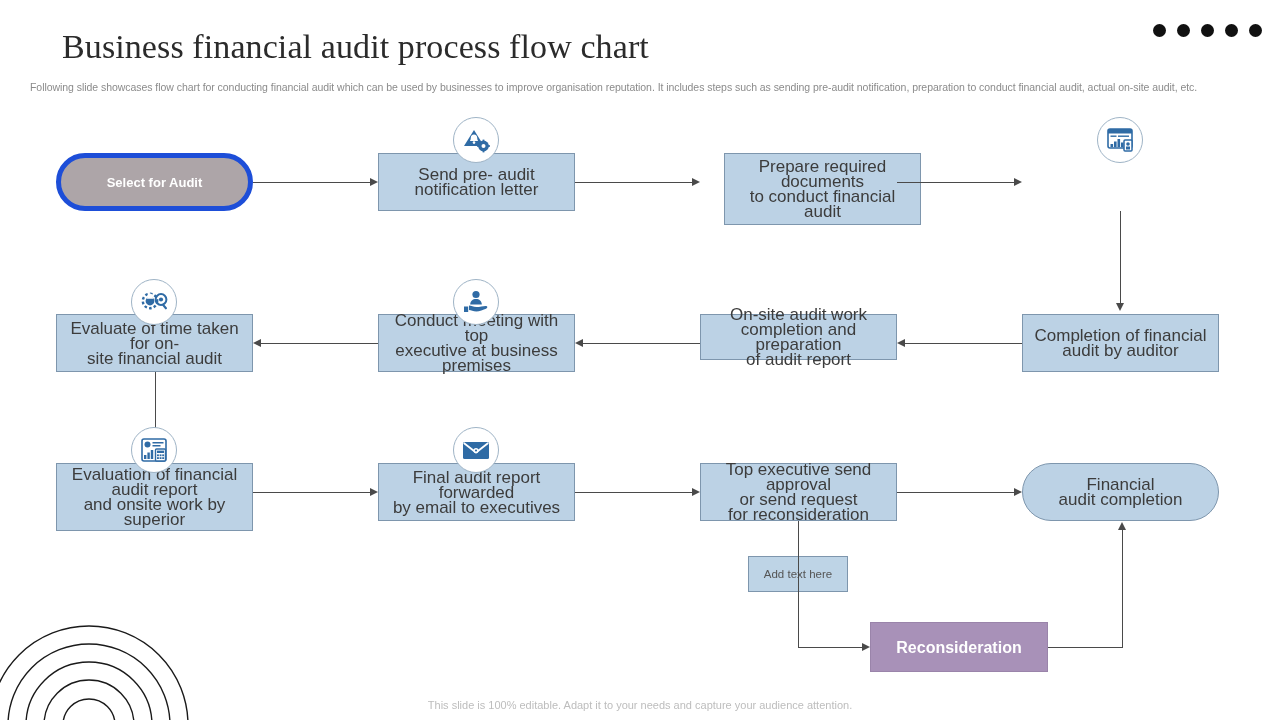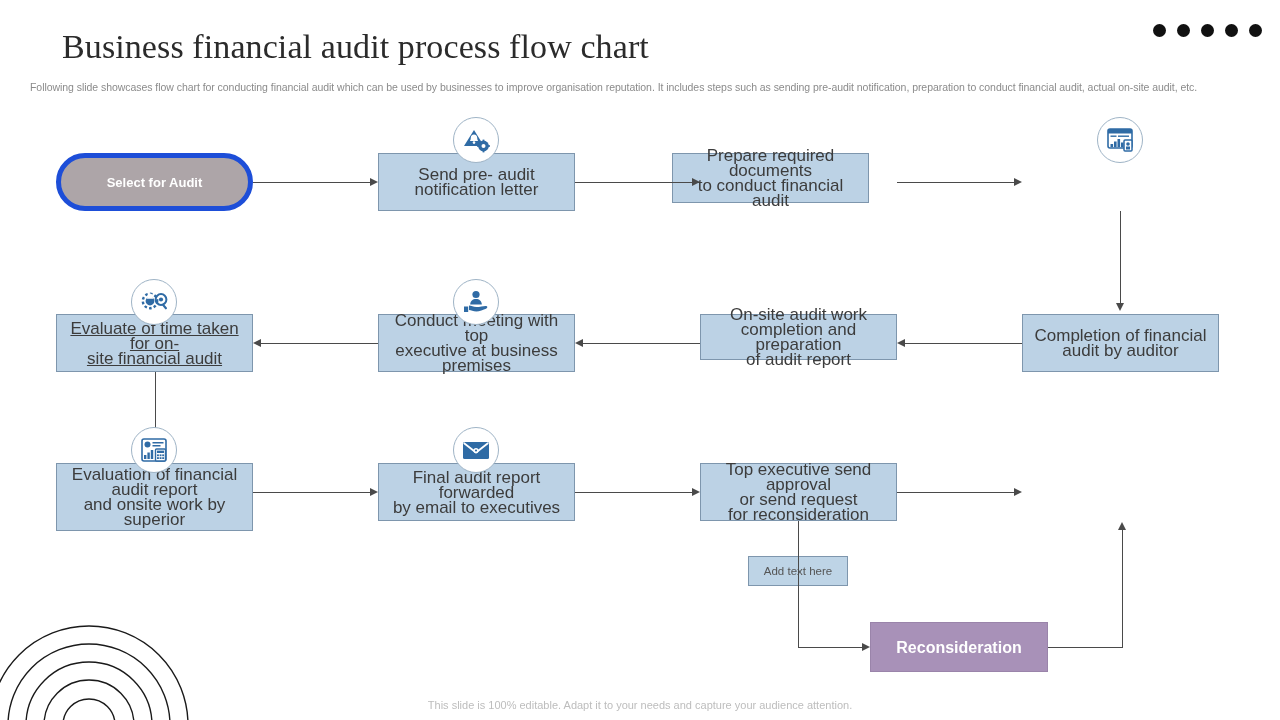"Prepare required documents" div.node { height: 50px -> 72px; left: 672px -> 724px }
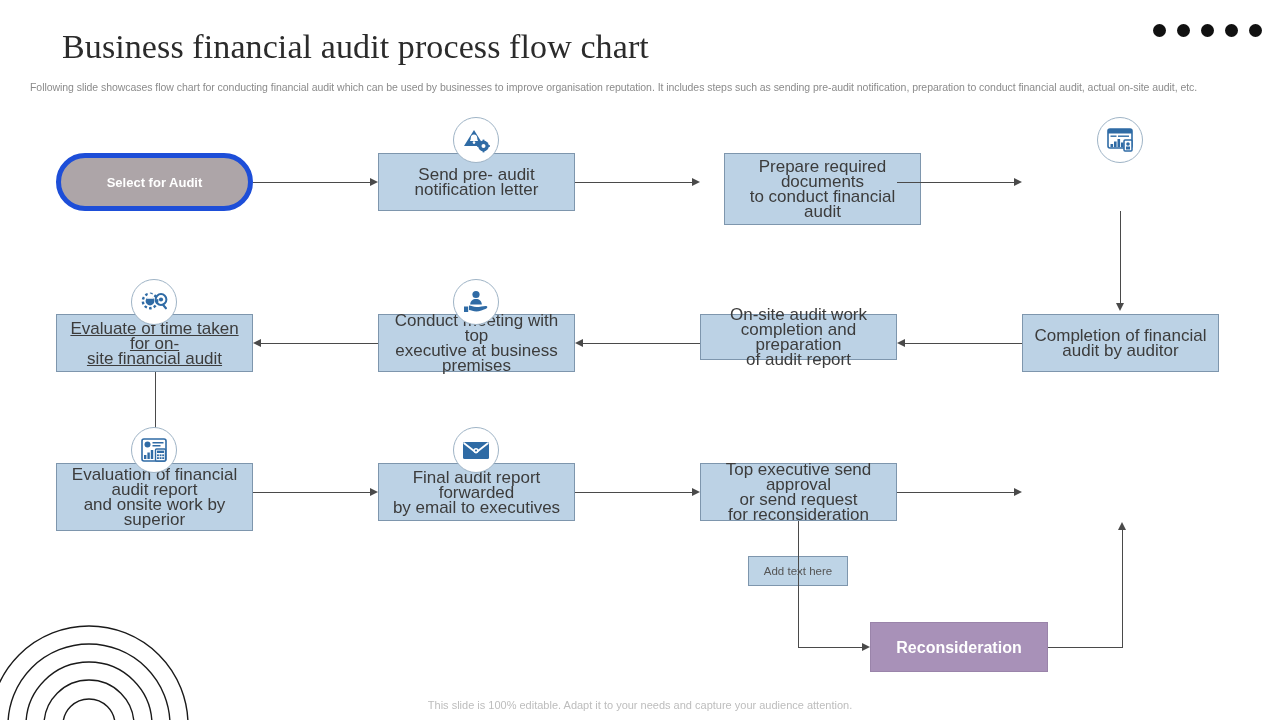"Evaluate of time taken for" div.node { text-decoration: underline -> none }
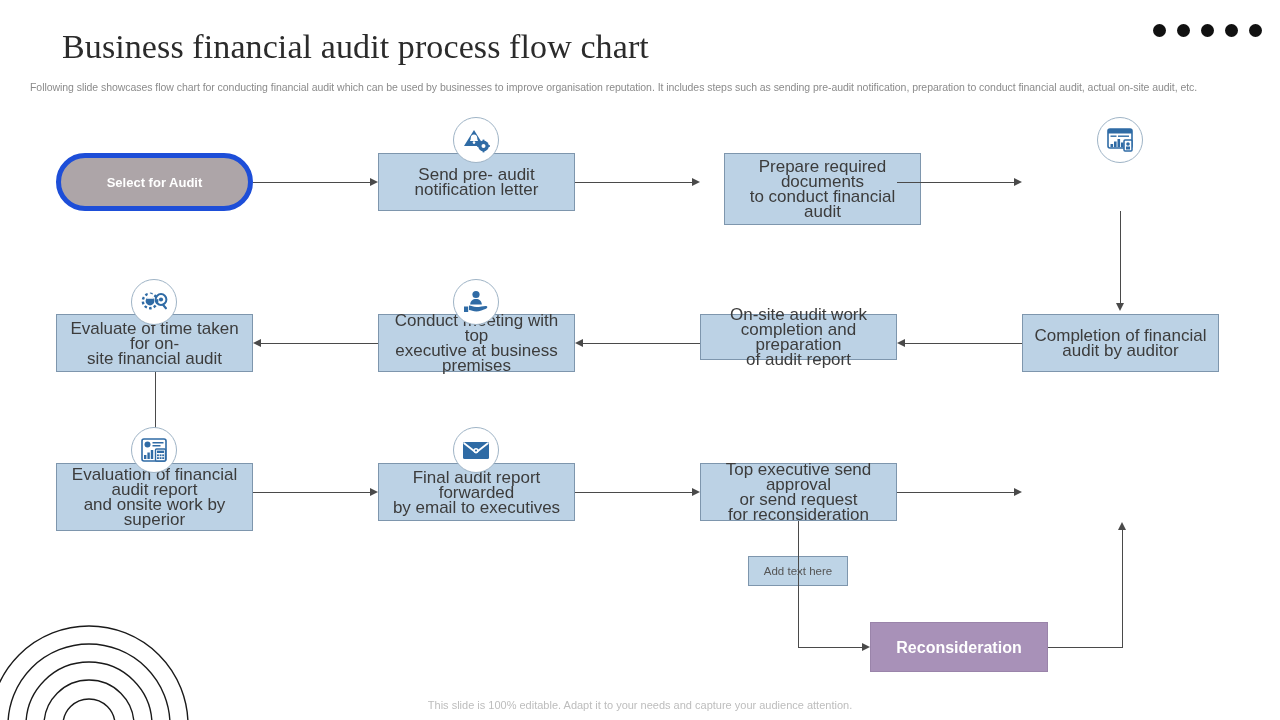"Financial" div.node { html: none -> <div> <span>Financial<br>audit completion</span> </div> }
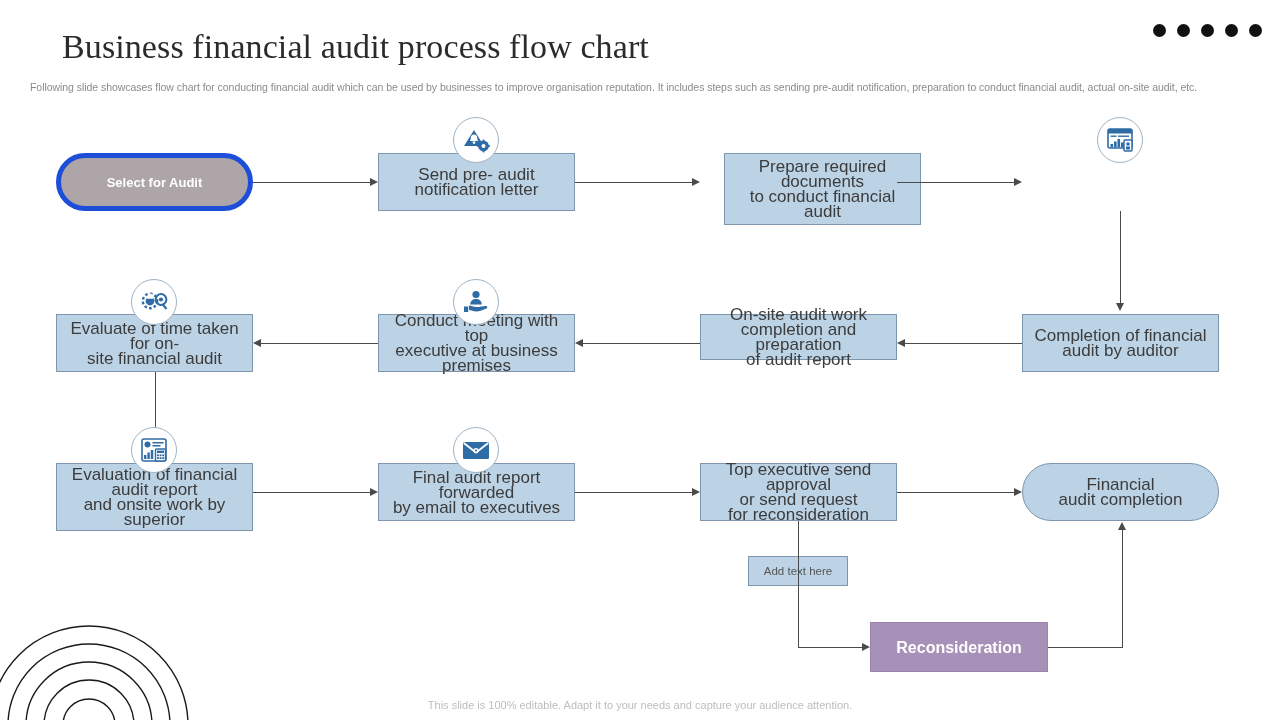"Add text here" div.node { height: 30px -> 36px }
